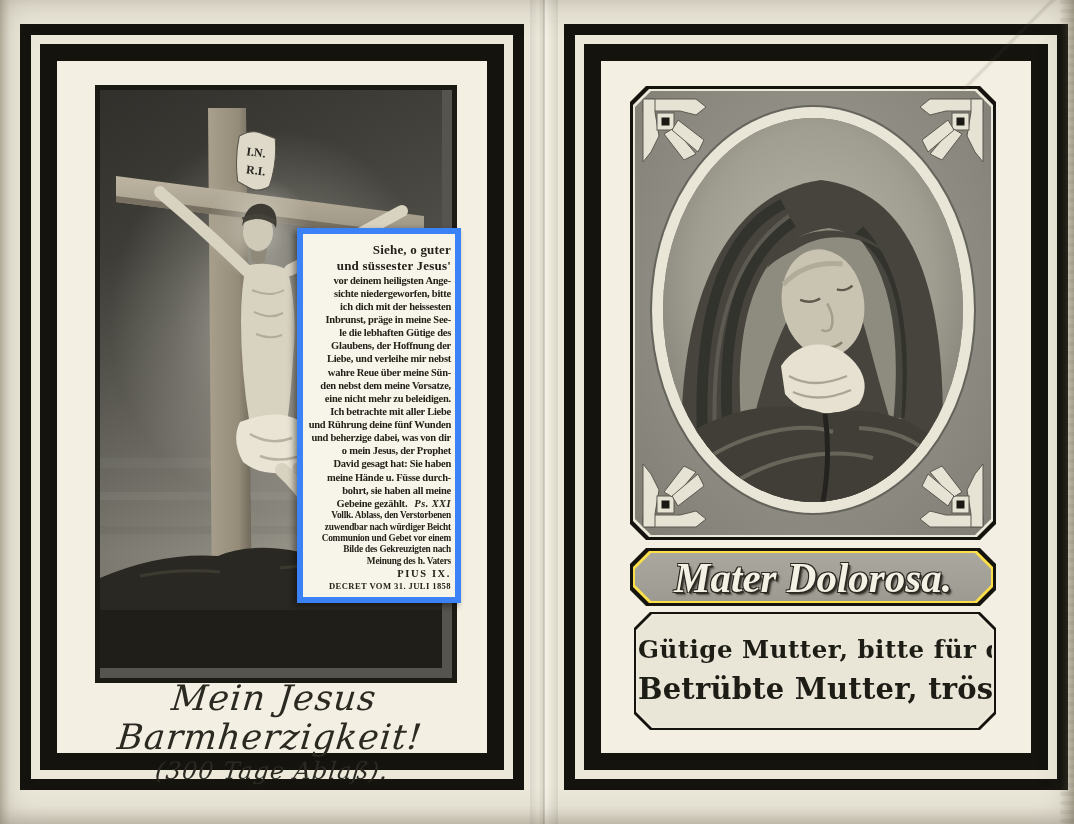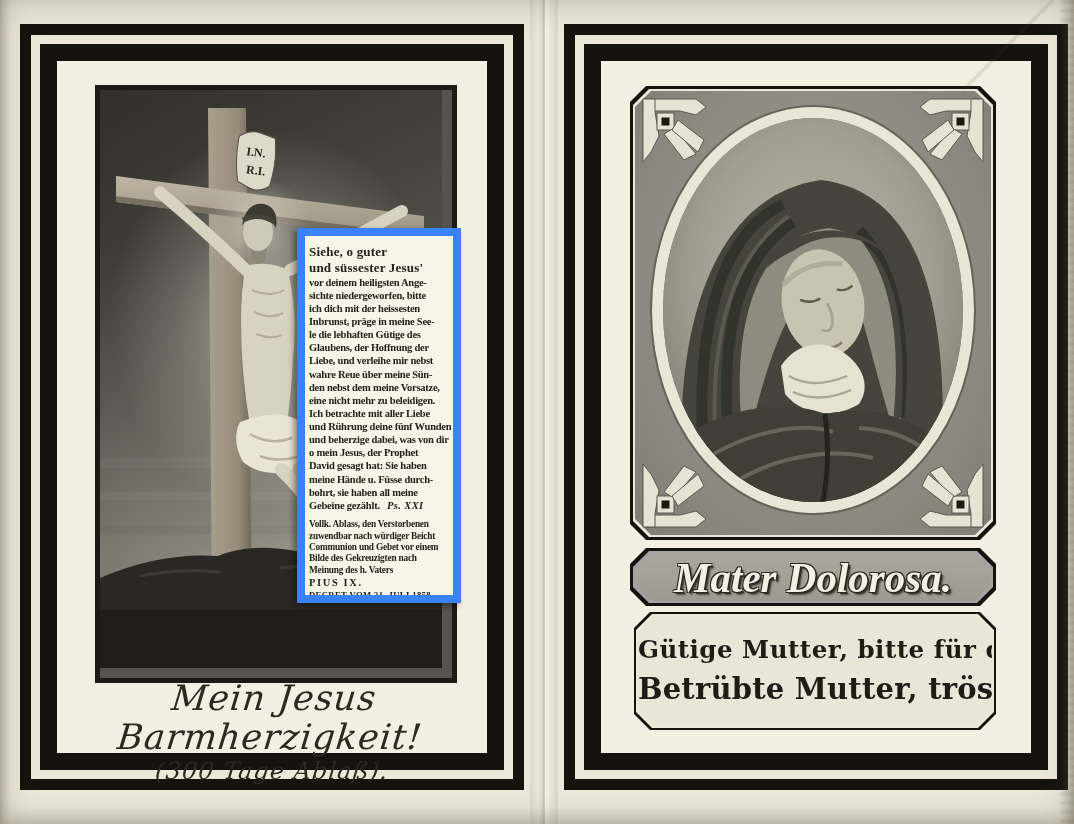"Siehe, o guter" .prayer-card { border: 8px solid #3b82f6 -> 6px solid #3b82f6; text-align: left -> right }
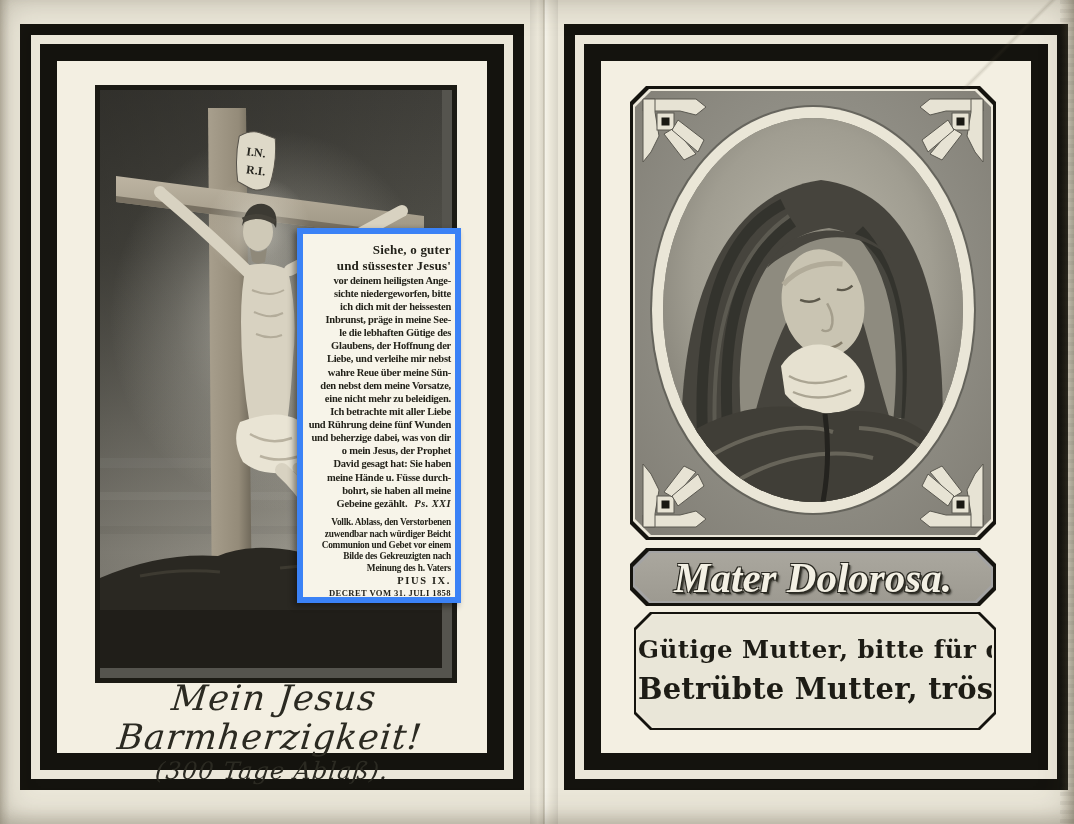"Vollk. Ablass, den Verstorbenen" .indulgence { margin-top: 7px -> none }
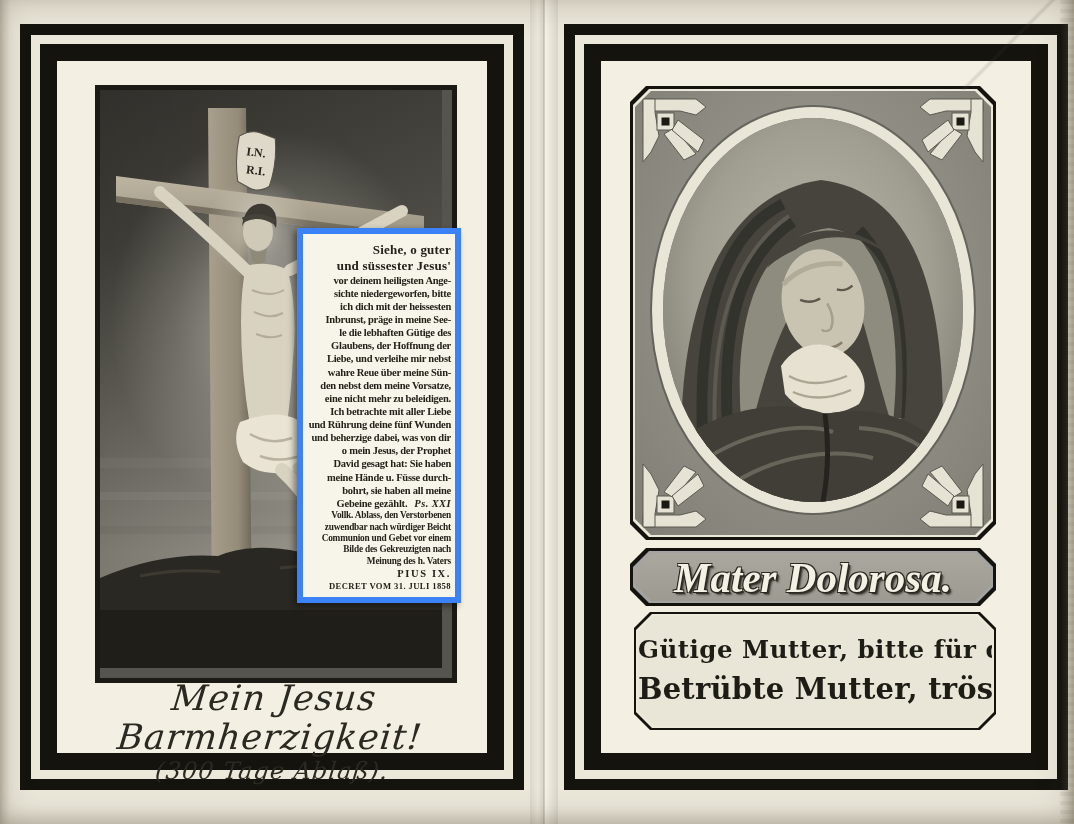"Mater Dolorosa." .banner-mid { background: #a3a3a3 -> #fde047 }
